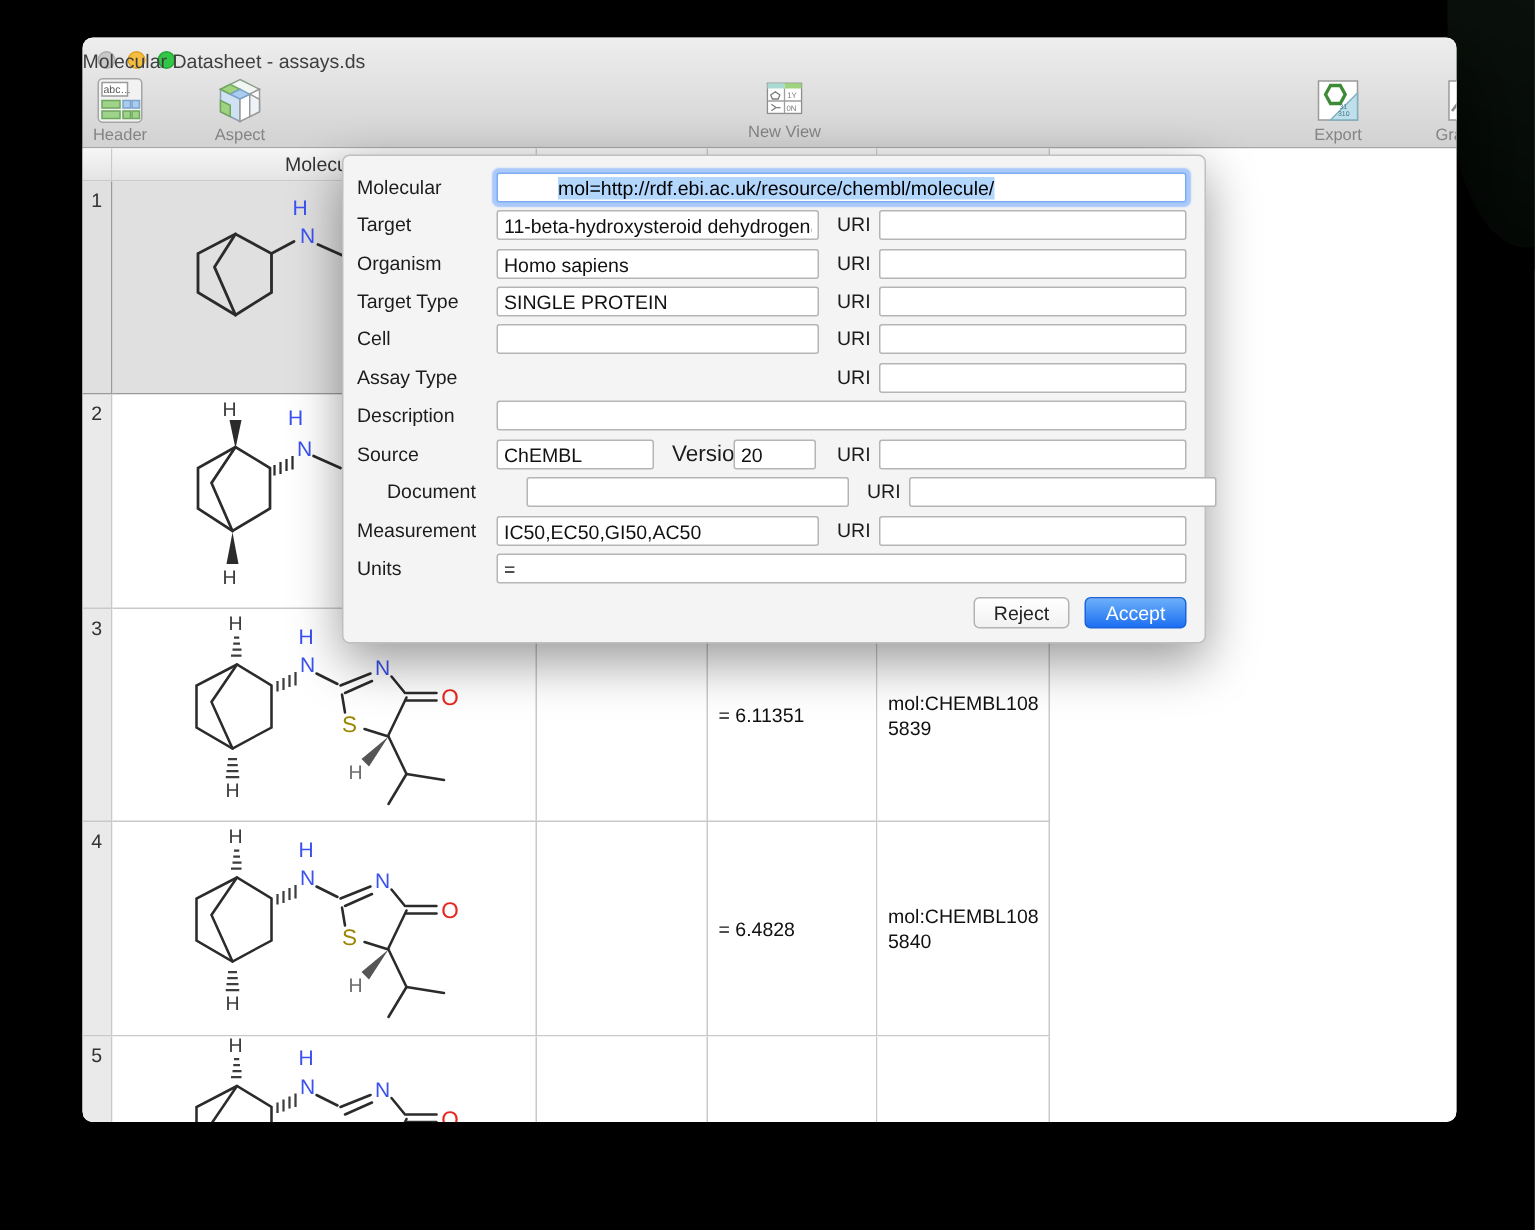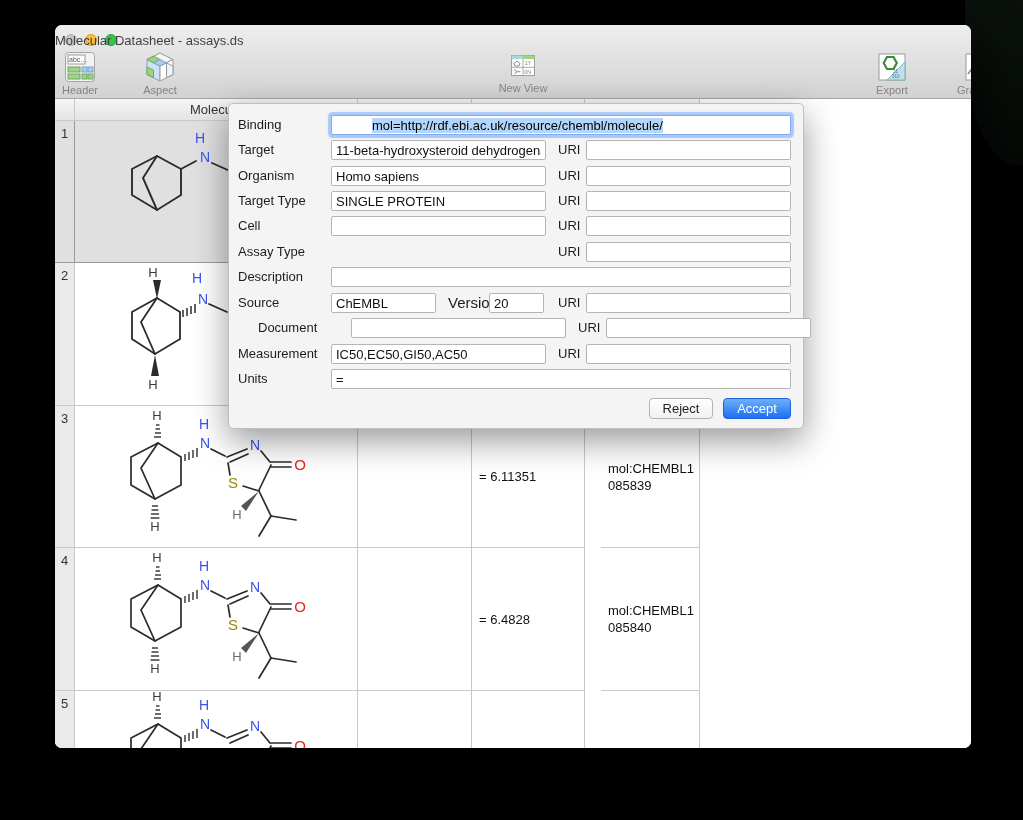"Binding" span.flabel { text: Binding -> Molecular }
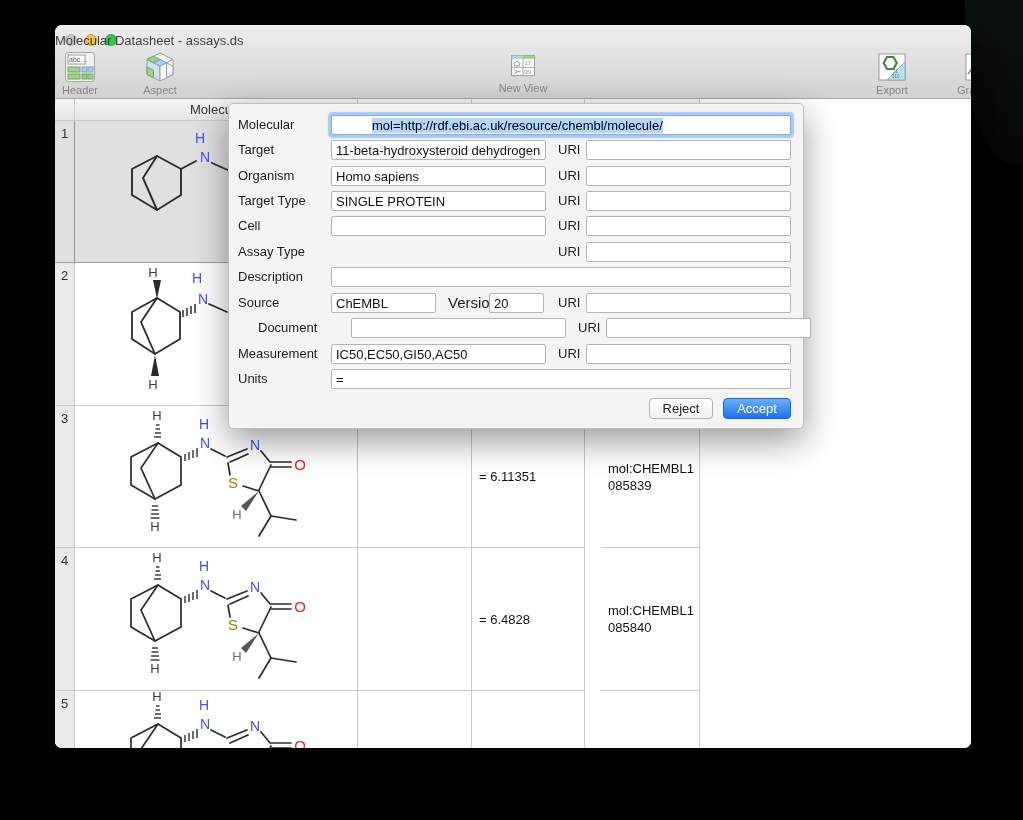"mol:CHEMBL1085839" .mcell { margin-left: 16px -> none }
